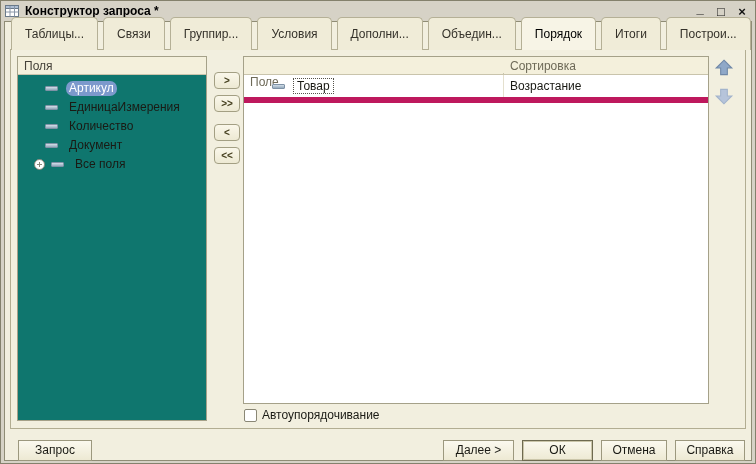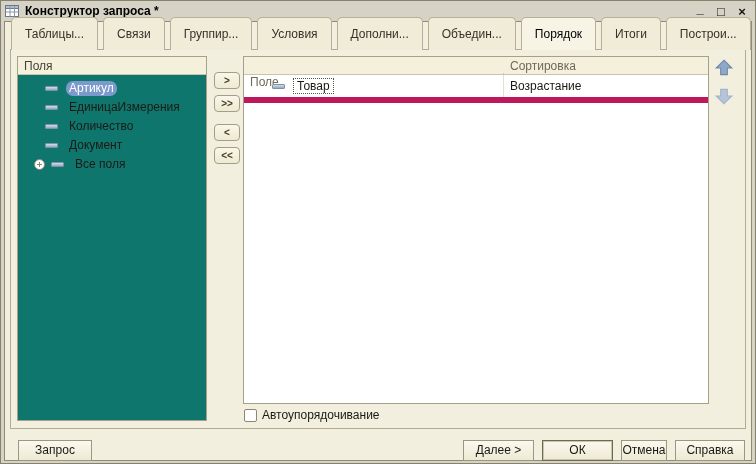"Отмена" .btn-cancel { width: 46px -> 66px }
